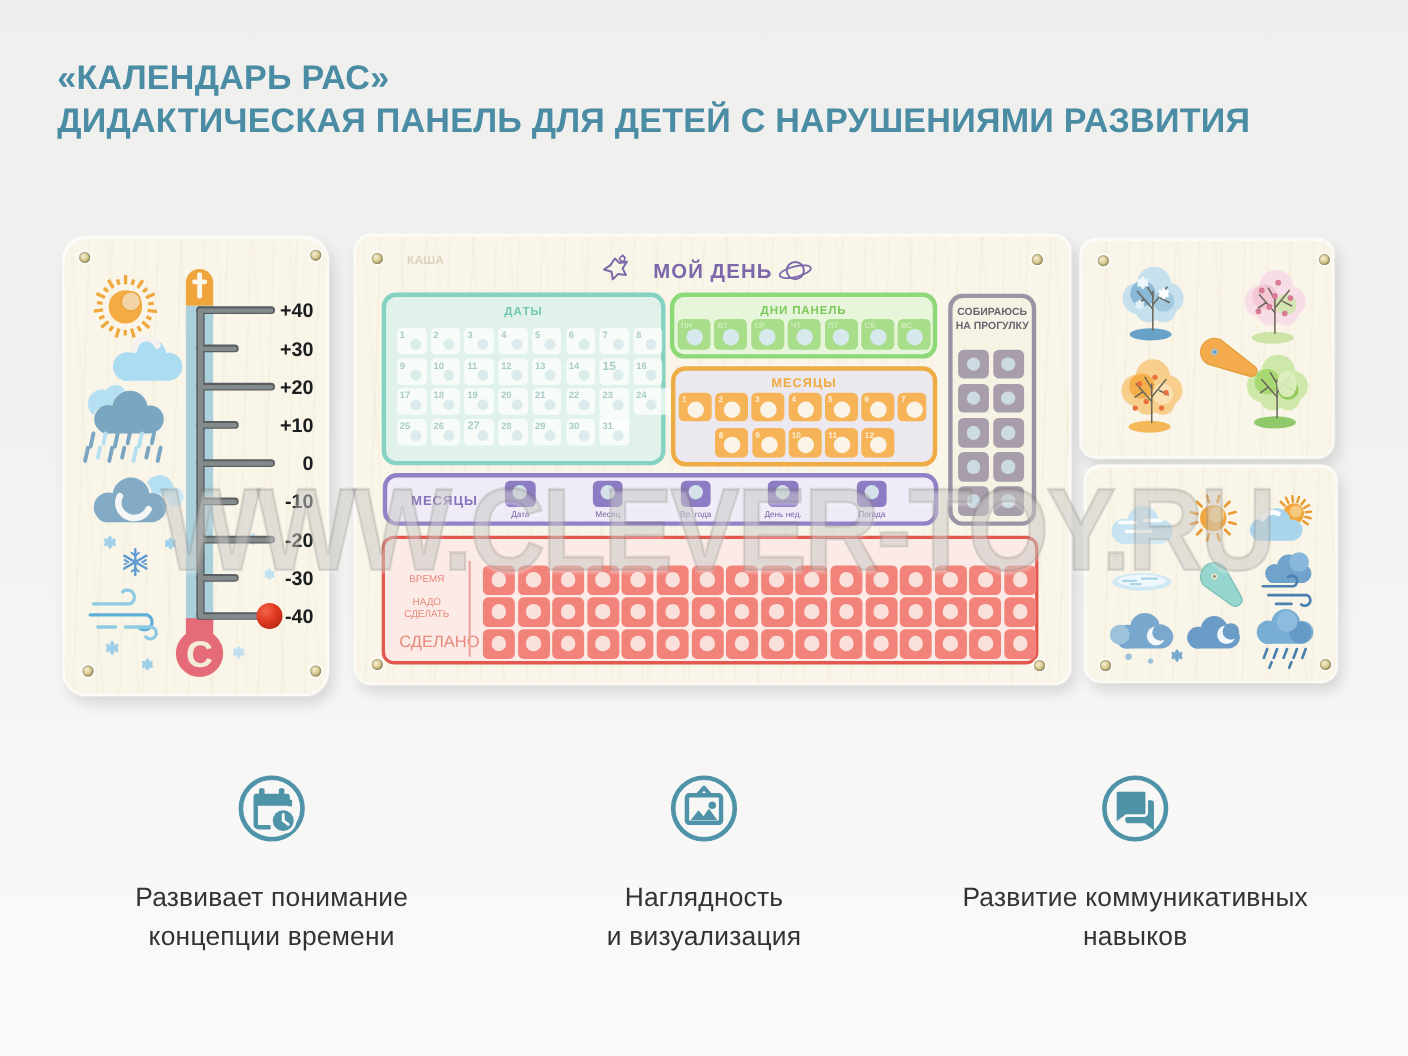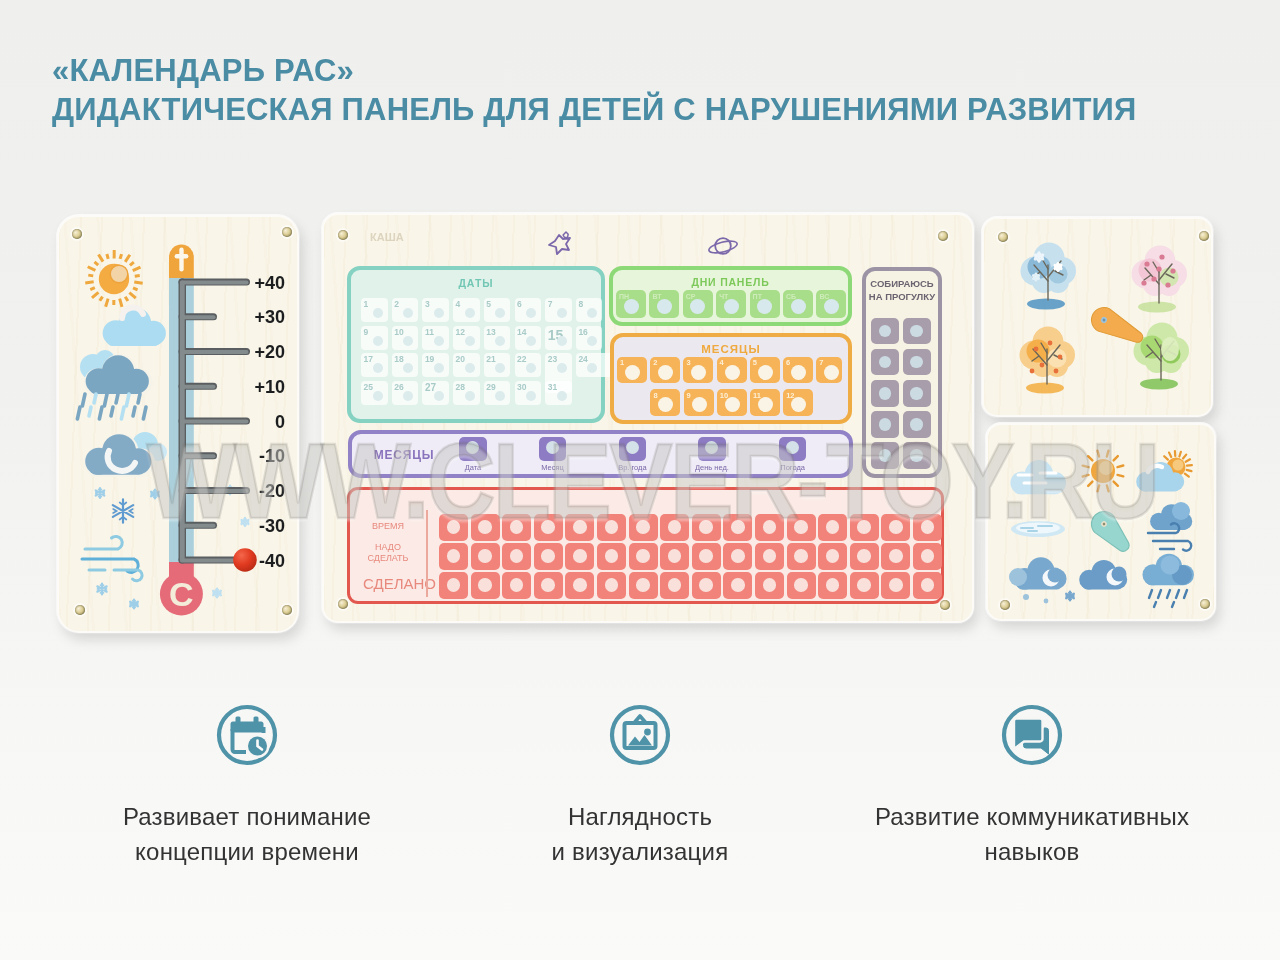"МОЙ ДЕНЬ" div.abs { html: none -> <div>МОЙ ДЕНЬ</div> }
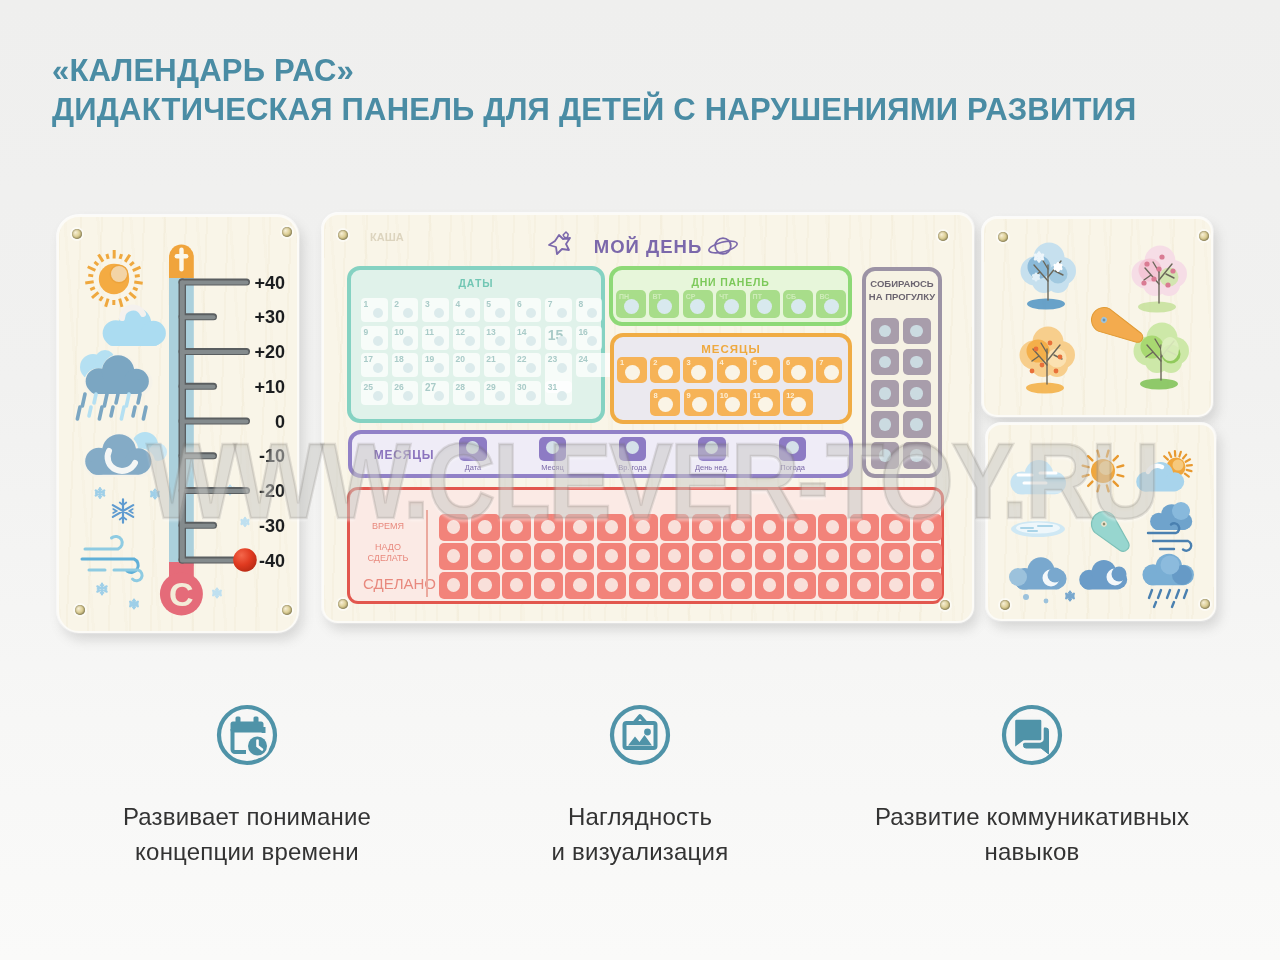"15" span.num { font-size: 14px -> 11px }
